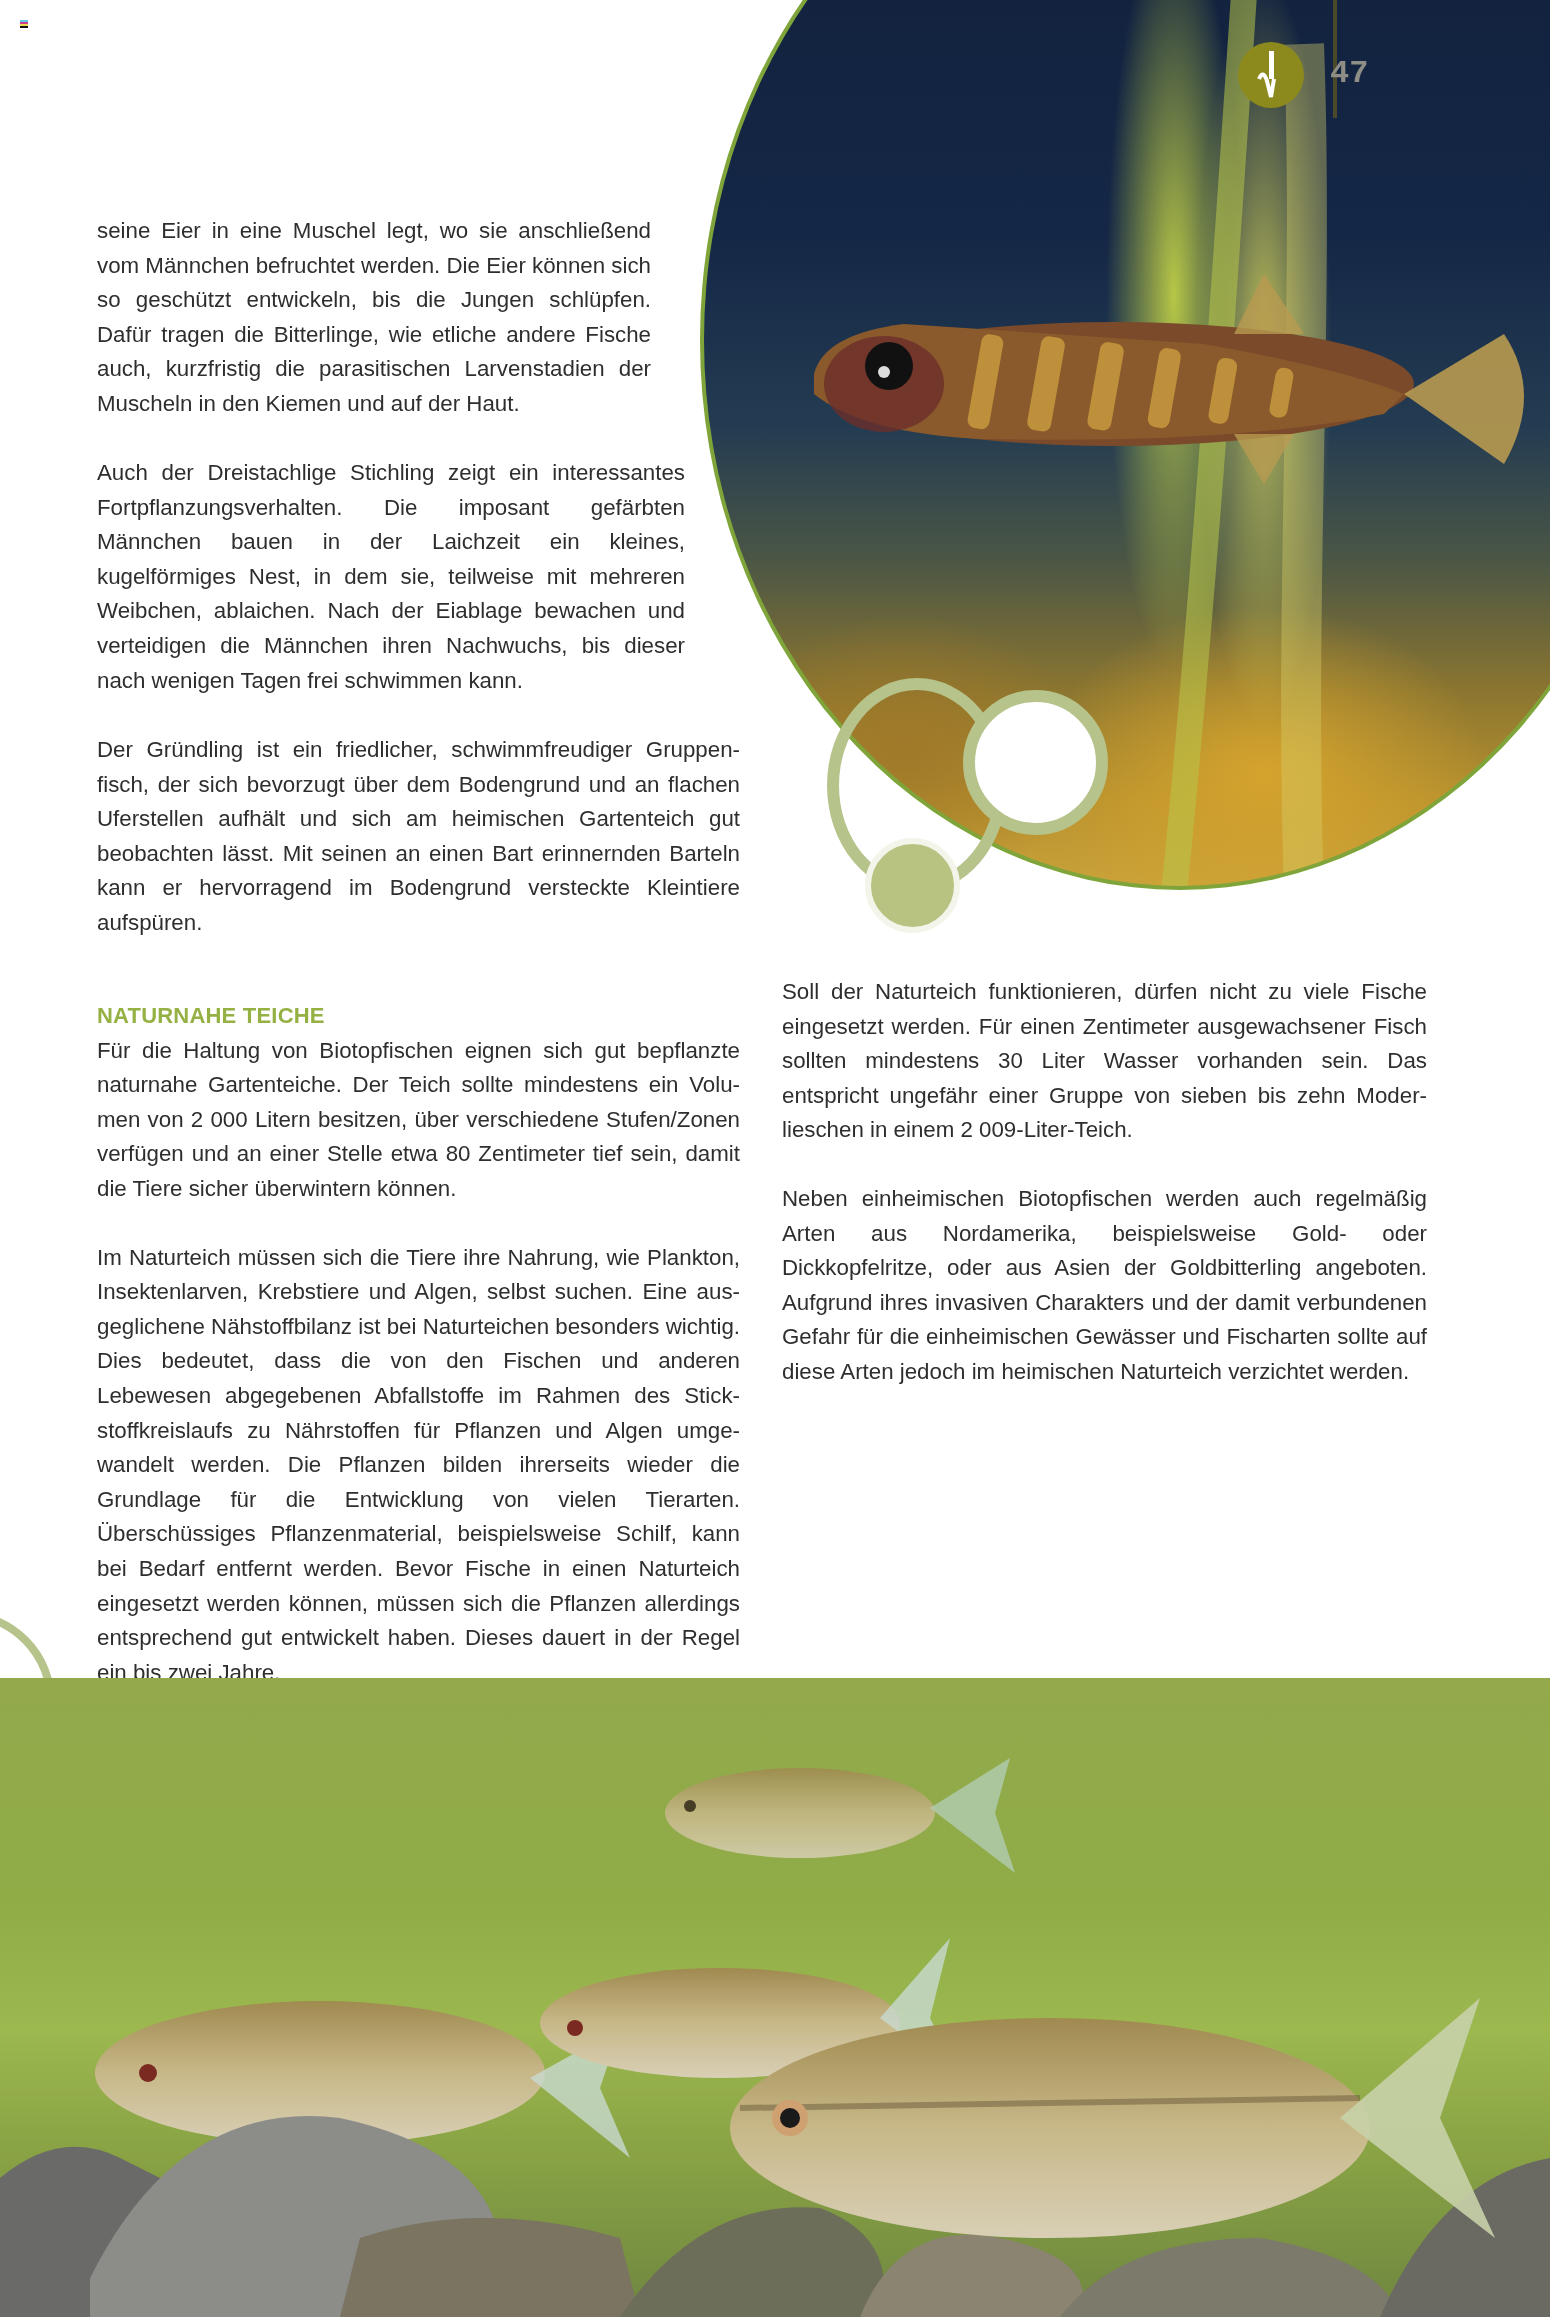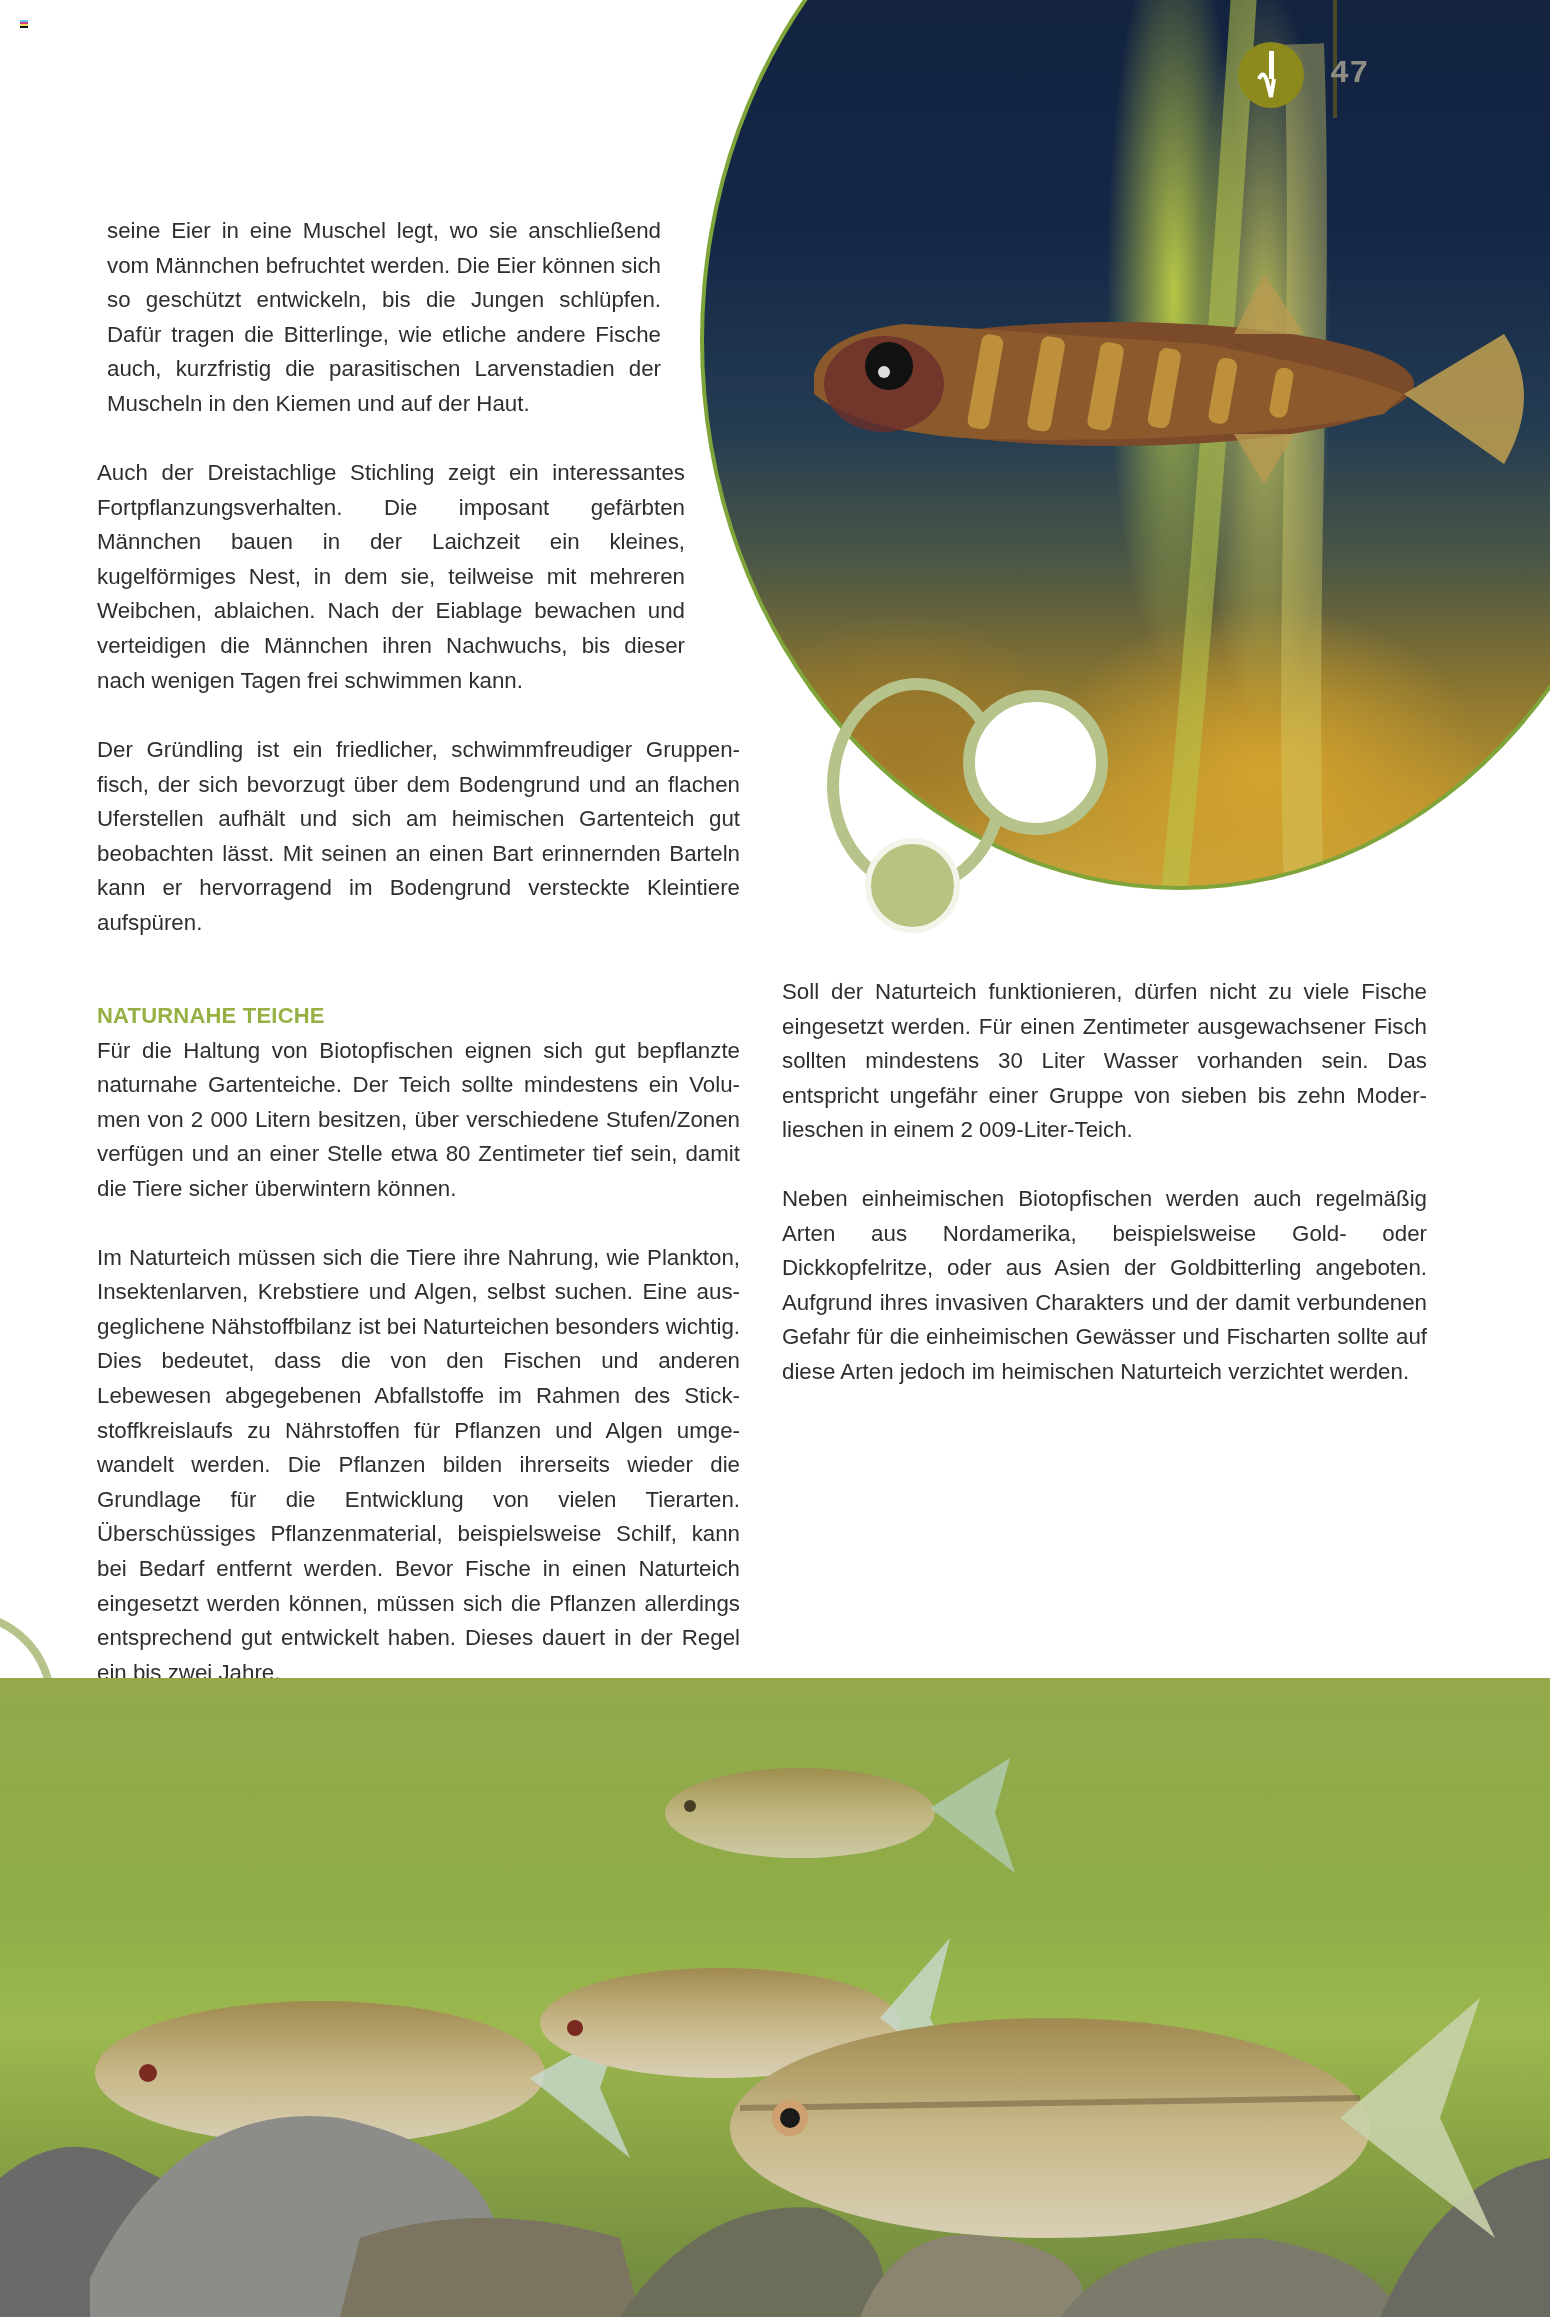"seine Eier in eine Muschel" div.txt { left: 107px -> 97px }
